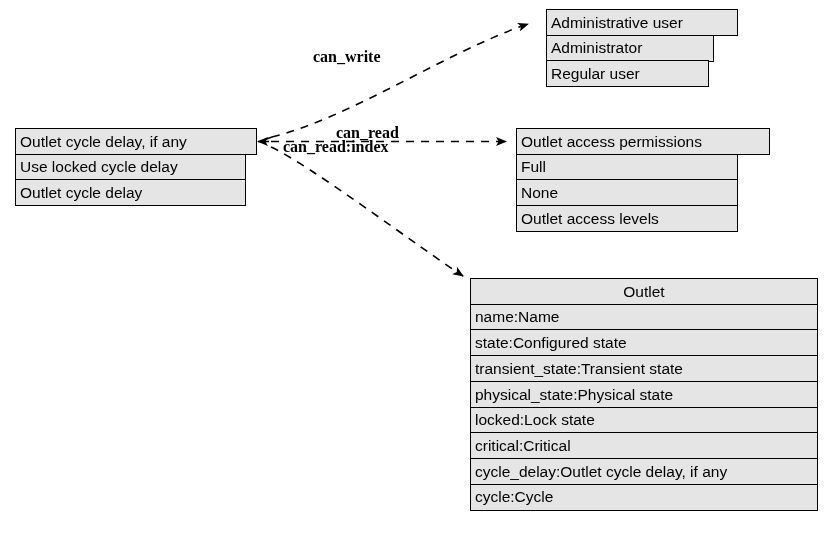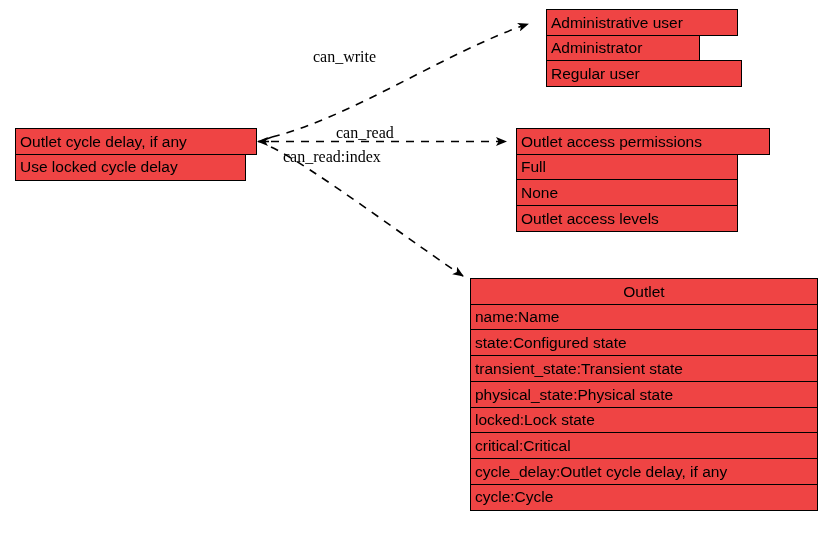"Administrative user" .row { background: #ef4444 -> #e5e5e5 }
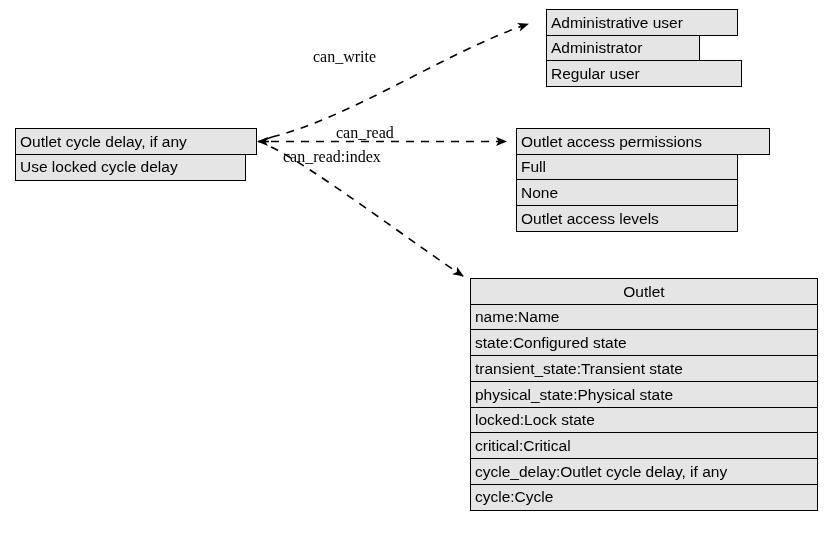"can_write" .edge-label { font-weight: none -> bold }
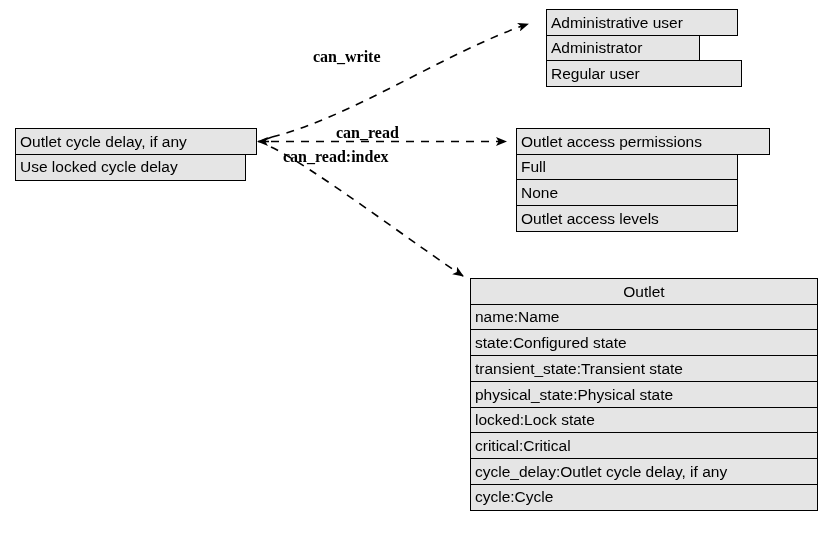"Administrator" div.row { width: 154px -> 168px }
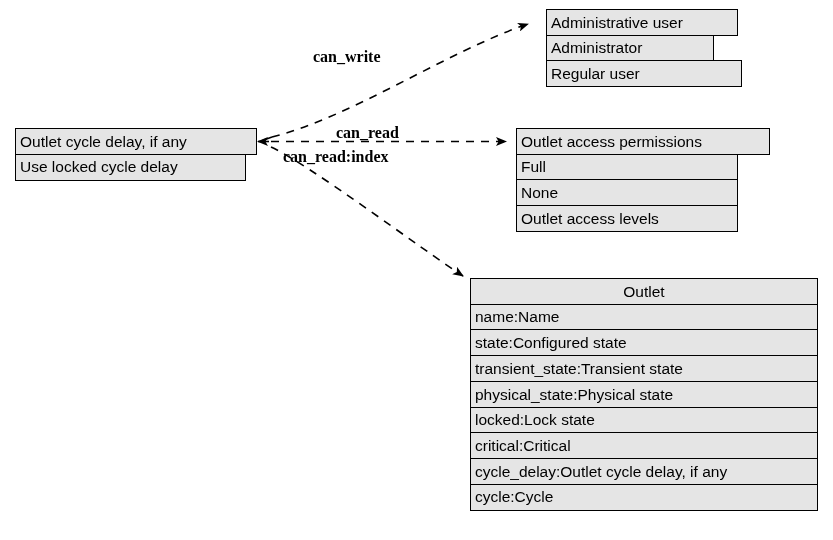"Regular user" div.row { width: 196px -> 163px }
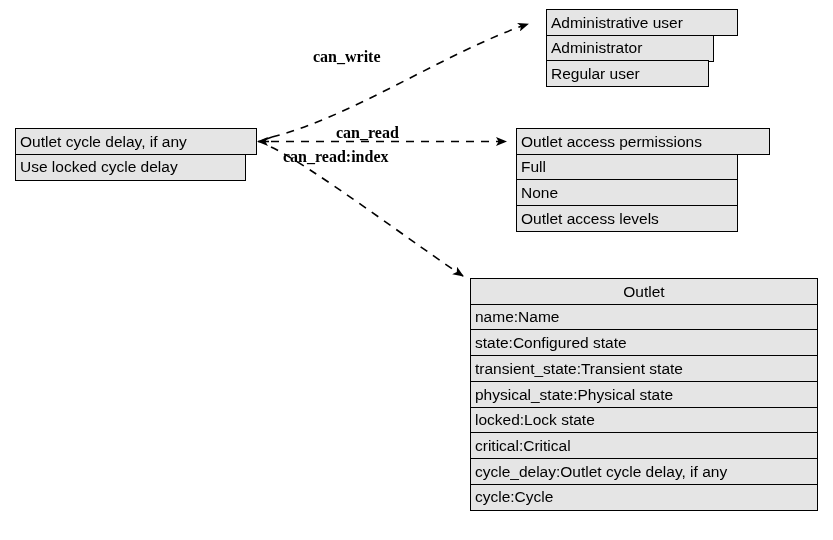"can_read:index" div.edge-label { top: 148px -> 138px }
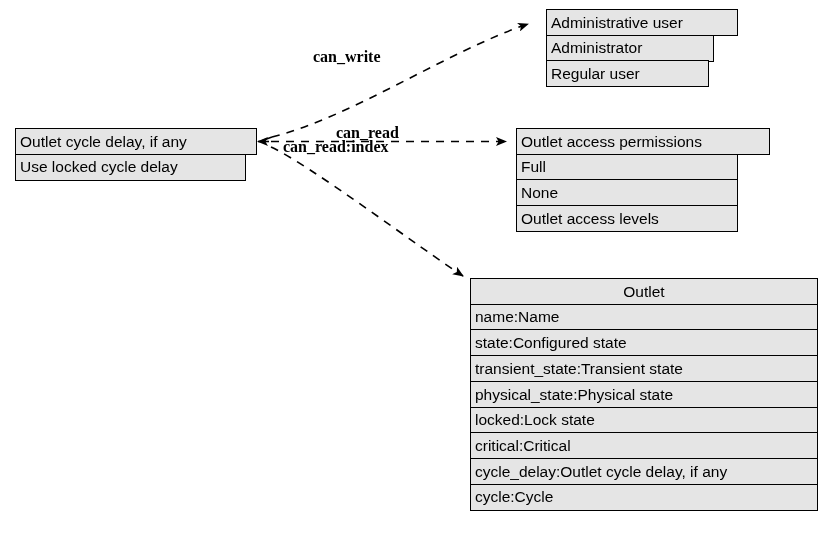"Outlet cycle delay" div.row { html: none -> <div>Outlet cycle delay</div> }
